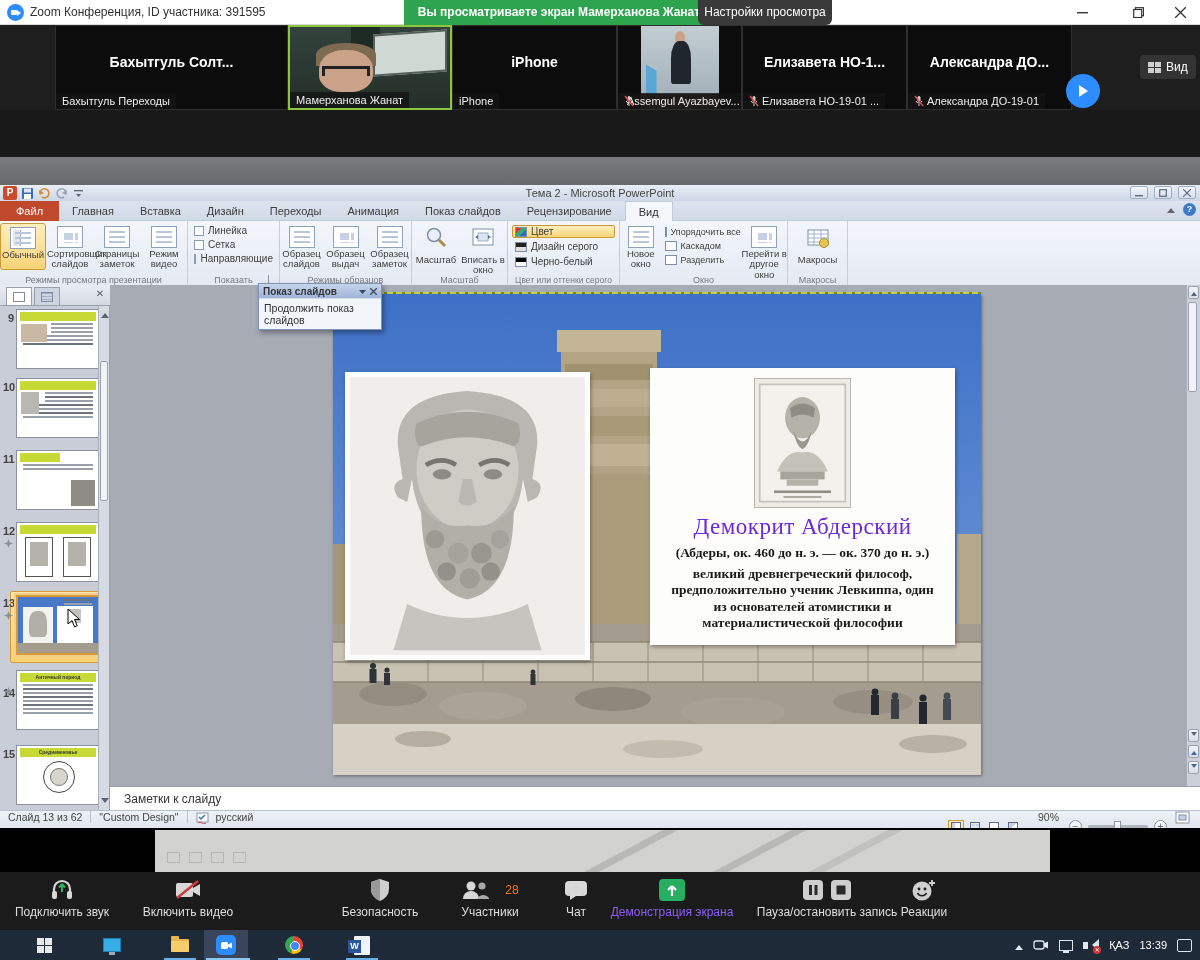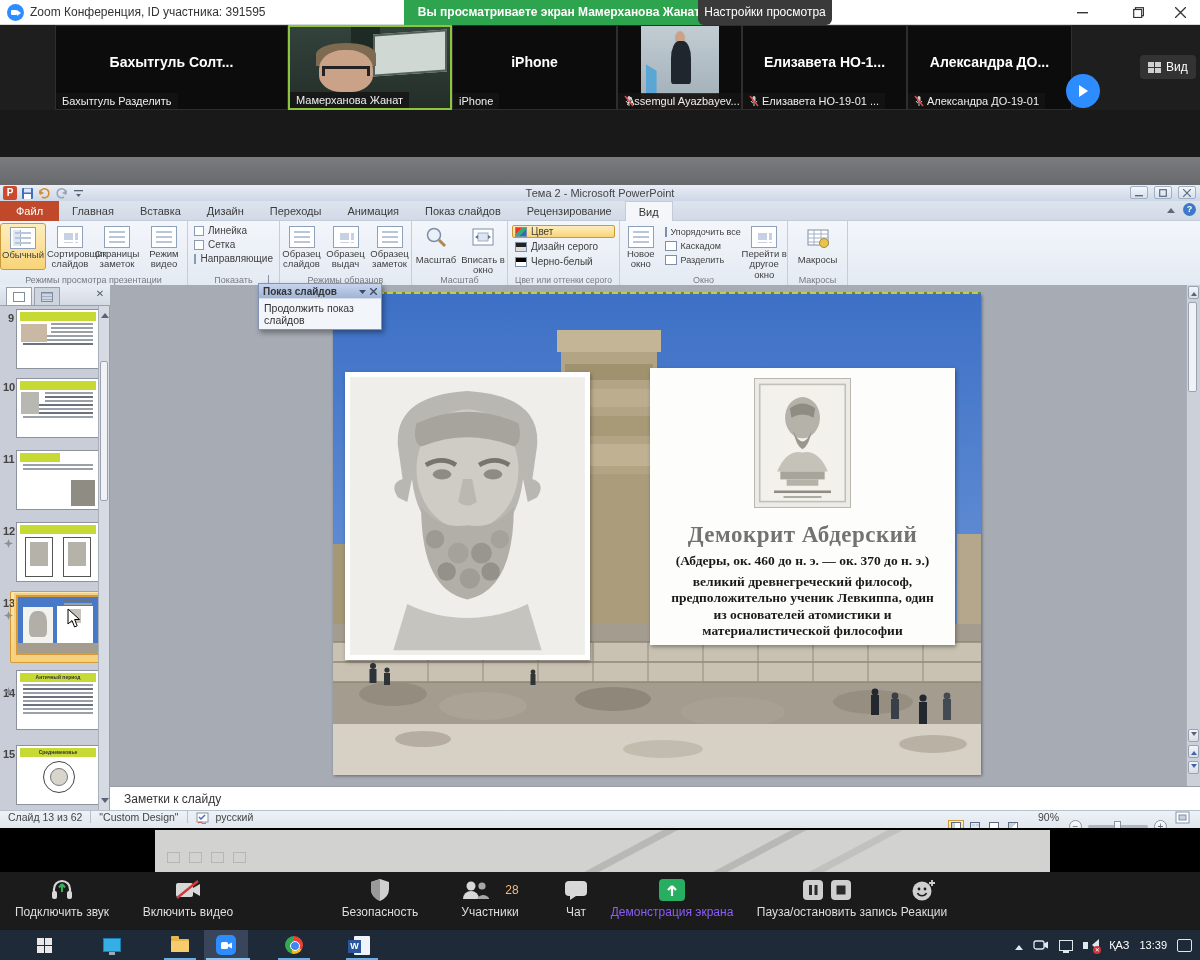"Бахытгуль Разделить" span { text: Разделить -> Переходы }
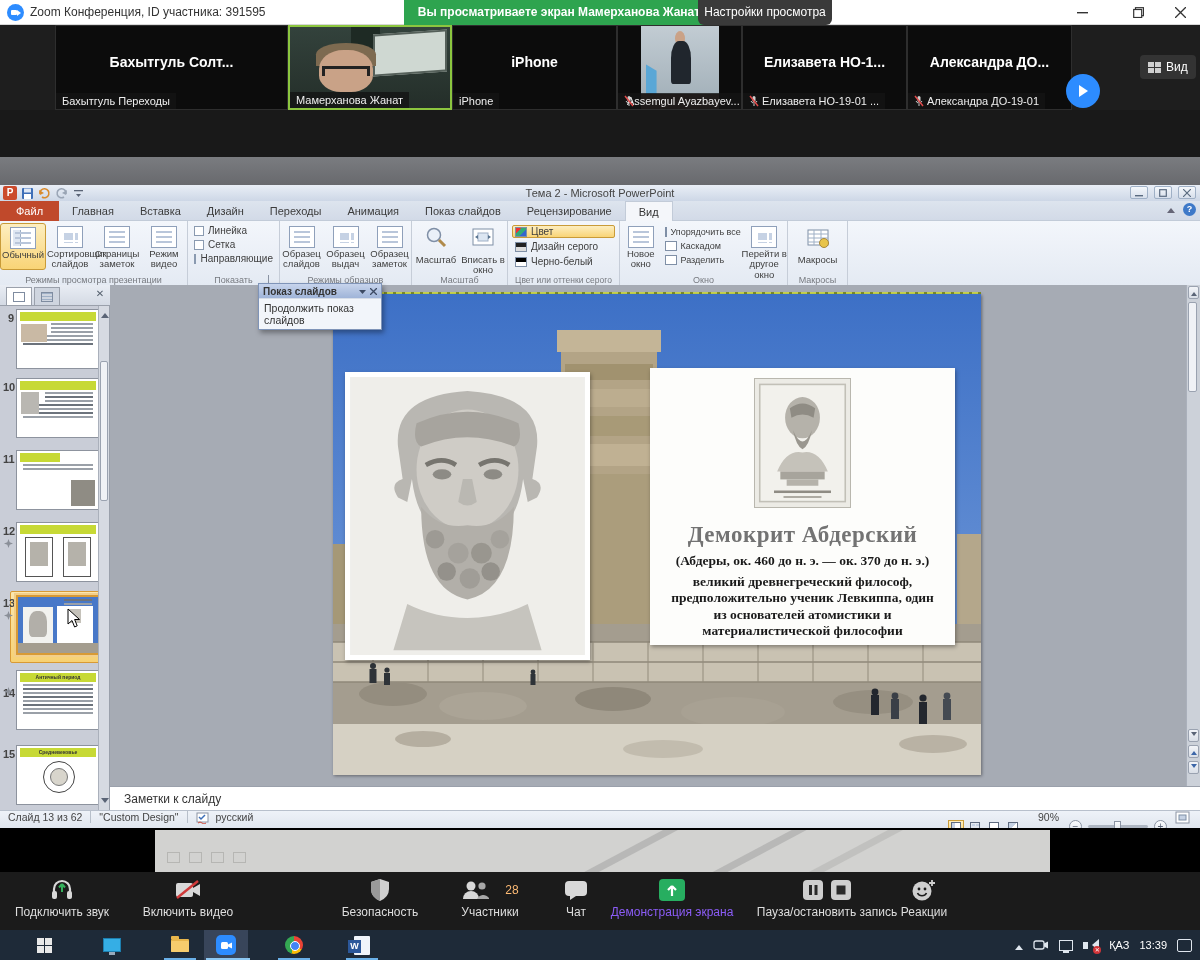"Демокрит Абдерский" .sl-title { color: #737373 -> #6d28d9; font-weight: bold -> normal; margin-top: 14px -> 6px }
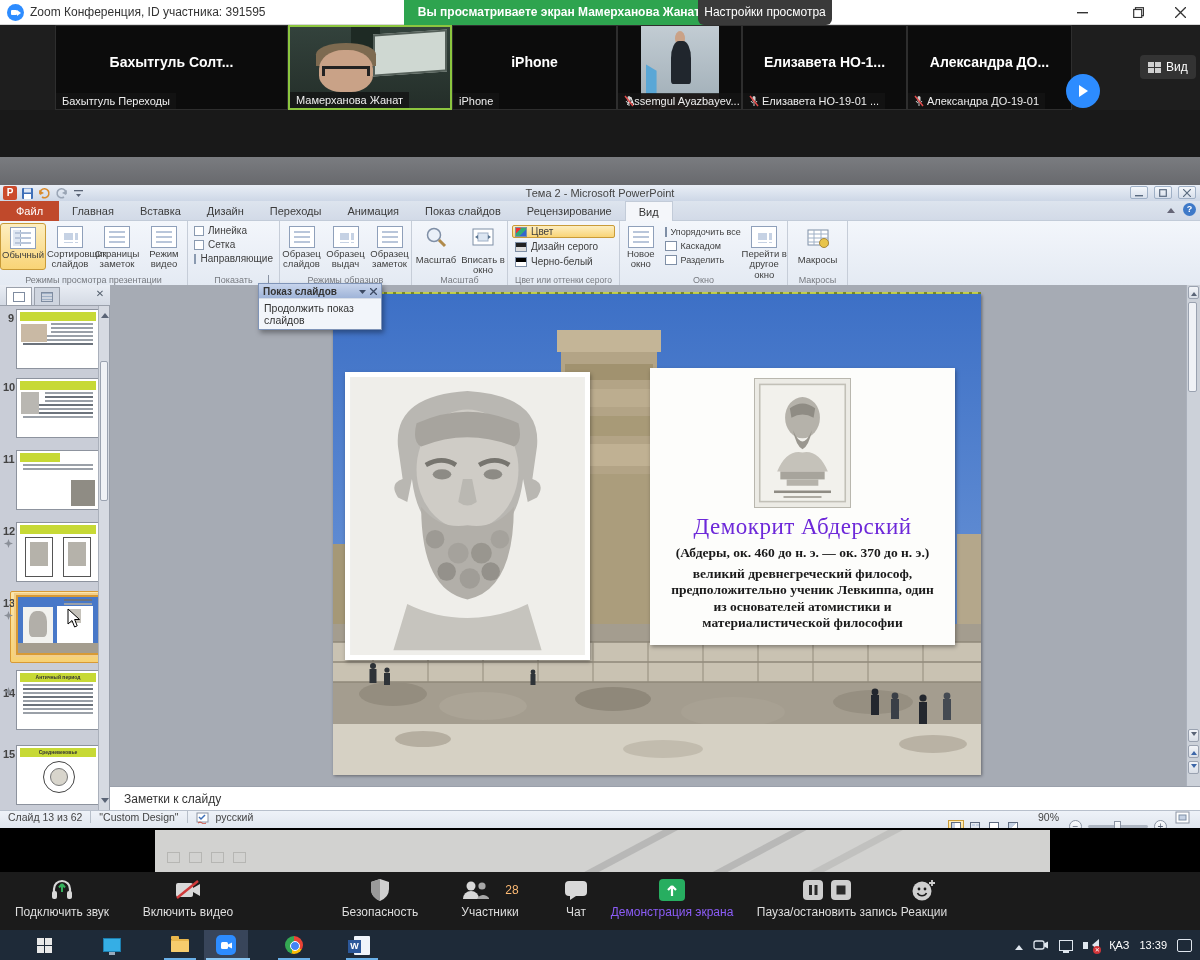"28" .badge28 { color: #fdba74 -> #f97316 }
